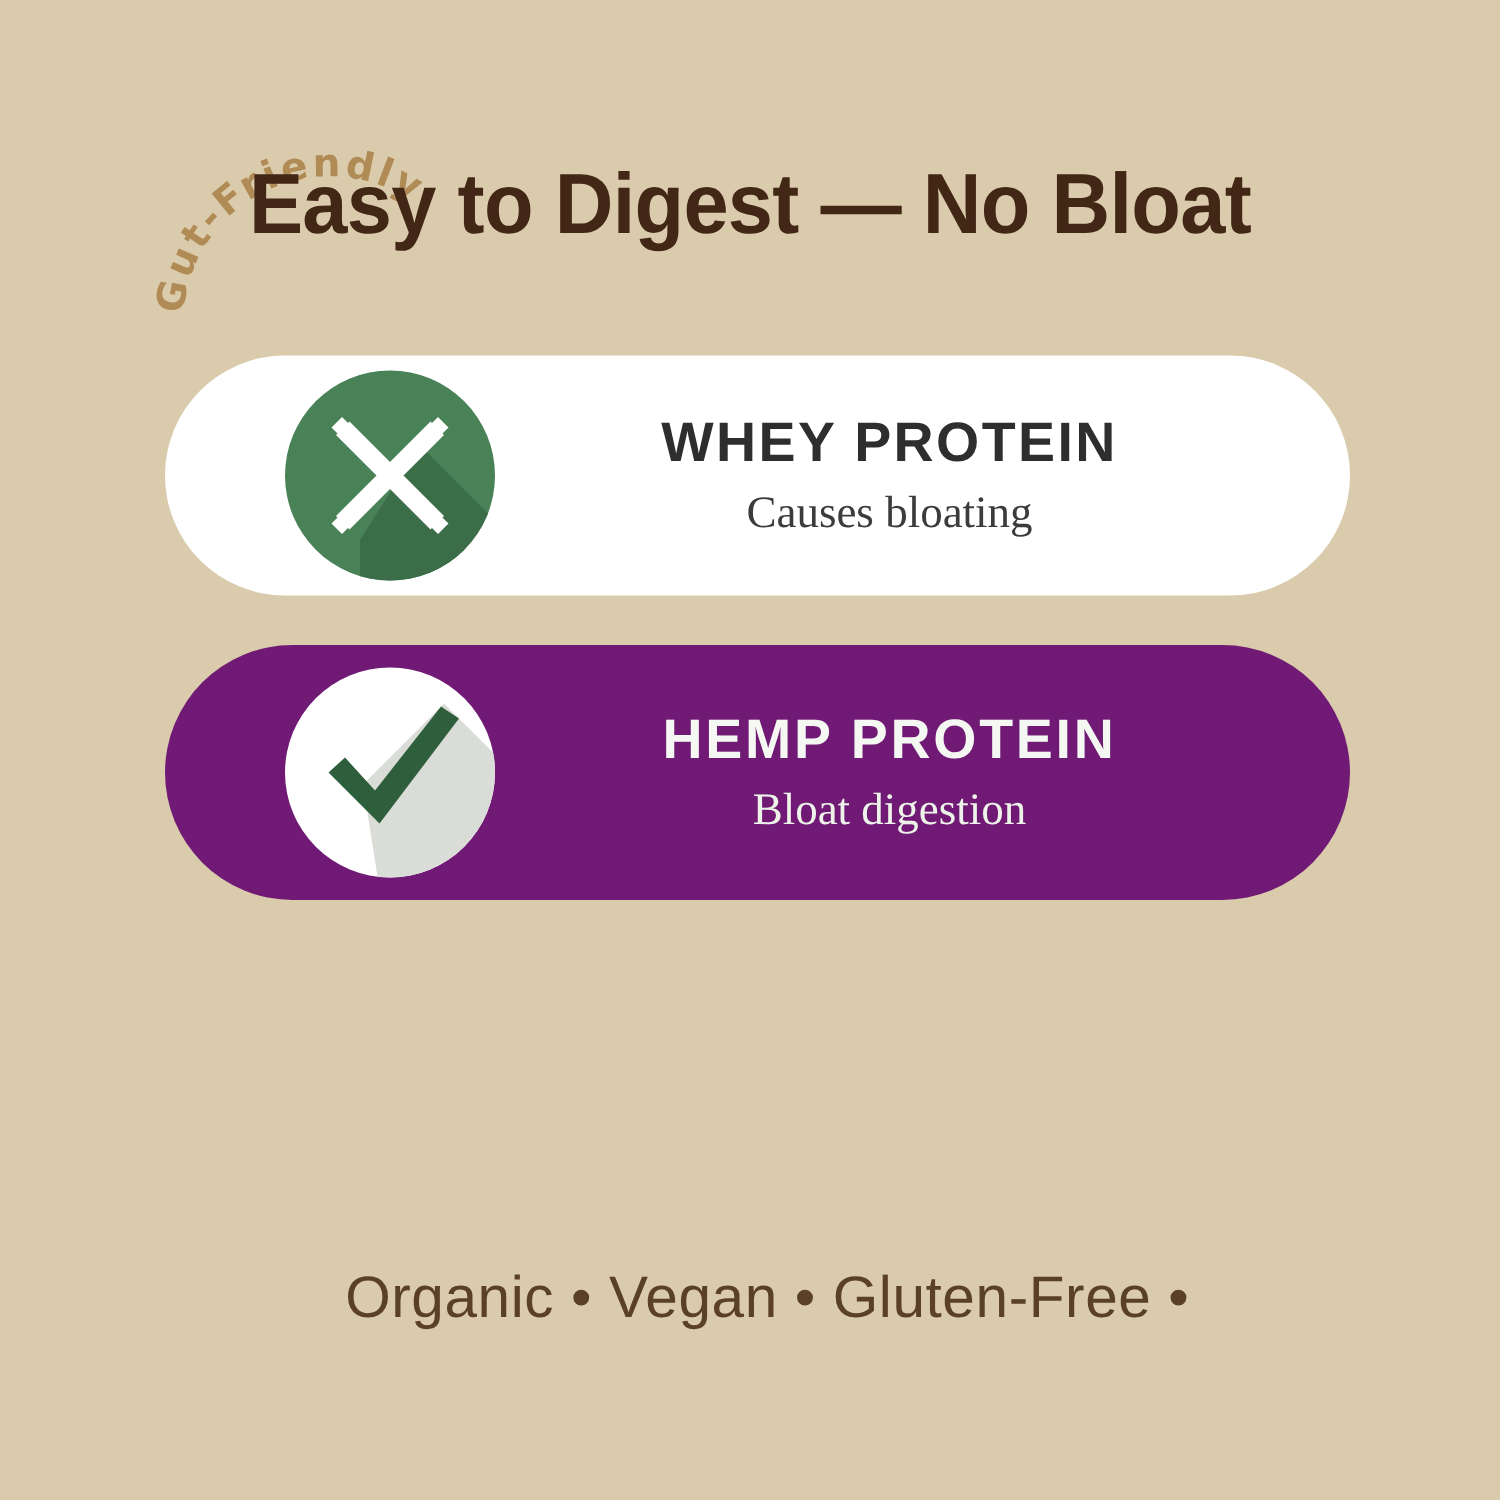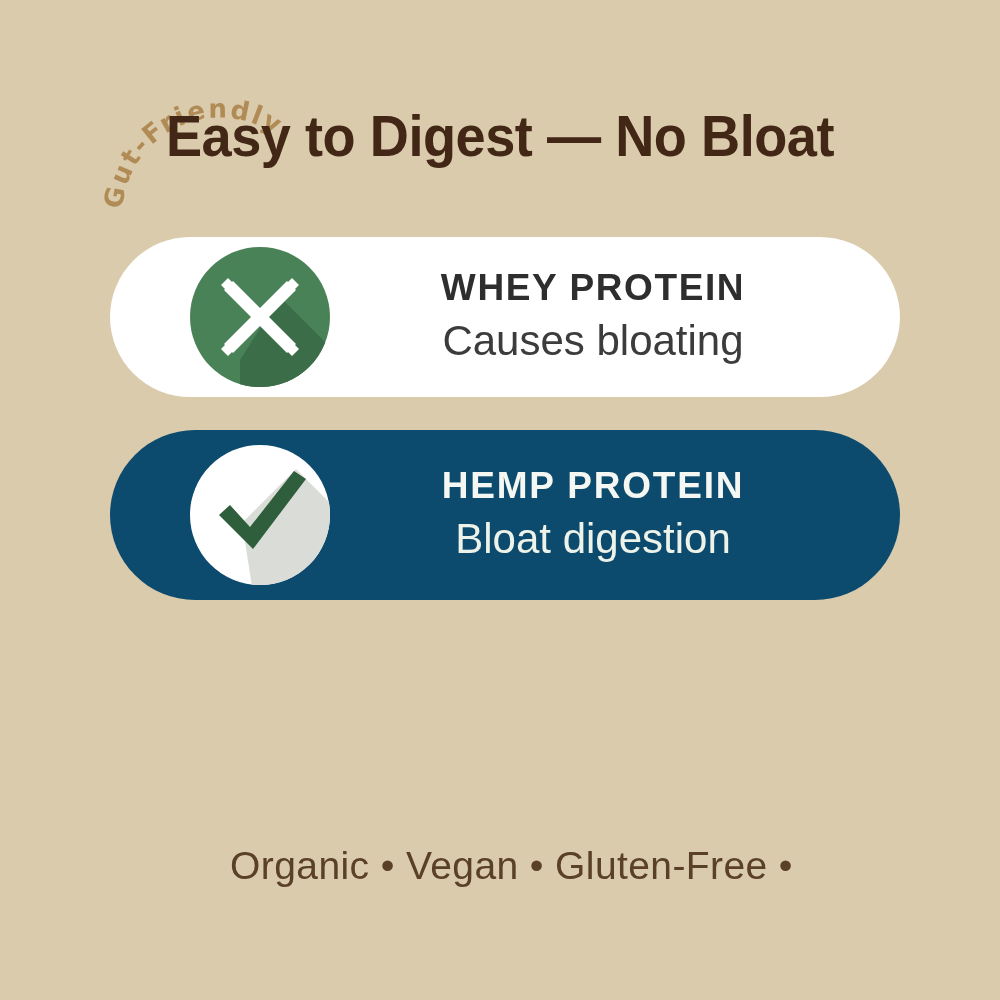"Causes bloating" .card-sub { font-family: Liberation Sans, sans-serif -> Liberation Serif, serif; font-size: 42px -> 30px }
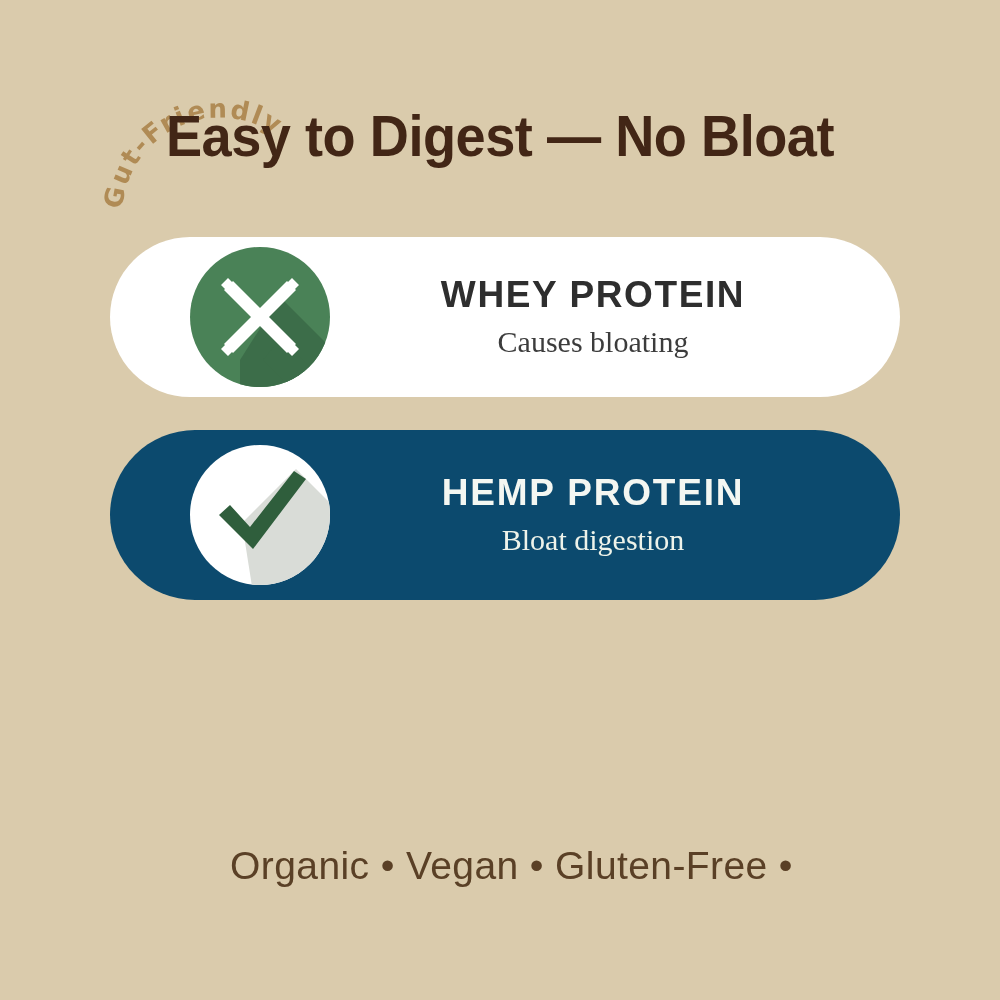"HEMP PROTEIN" .card.dark { background: #0c4a6e -> #701a75 }
